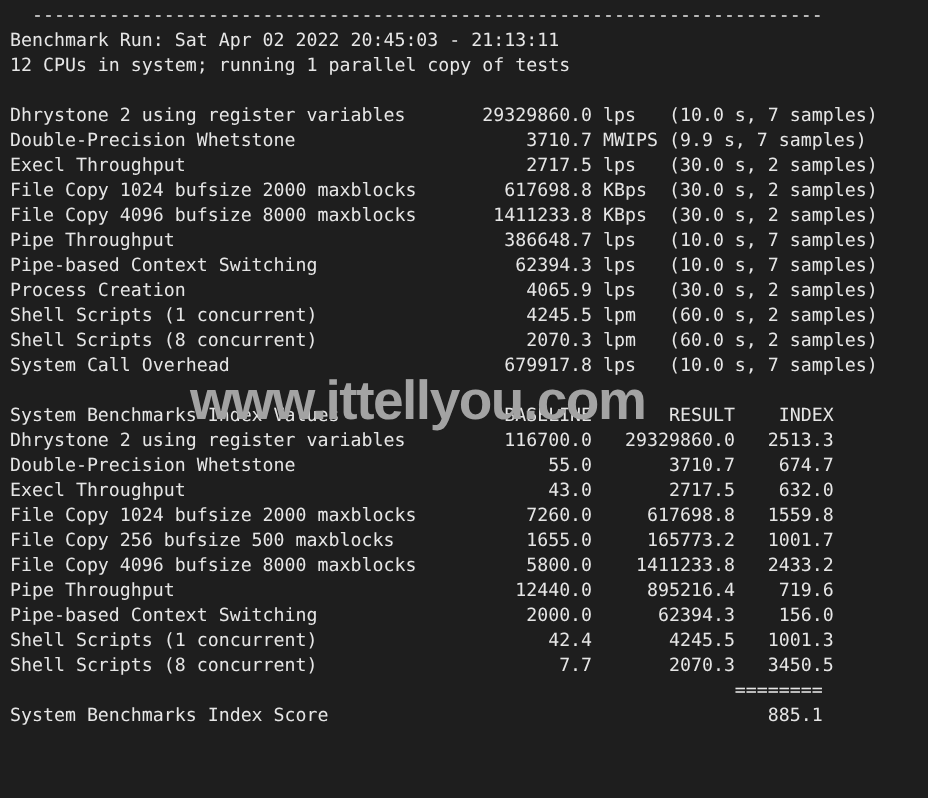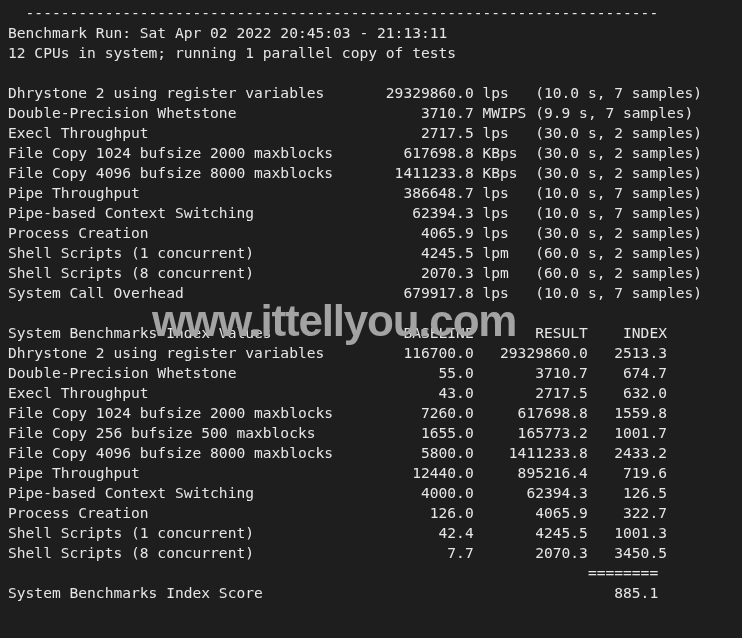"Pipe-based Context Switching 4000.0" div.line { text: 4000.0      62394.3    126.5 -> 2000.0      62394.3    156.0 }
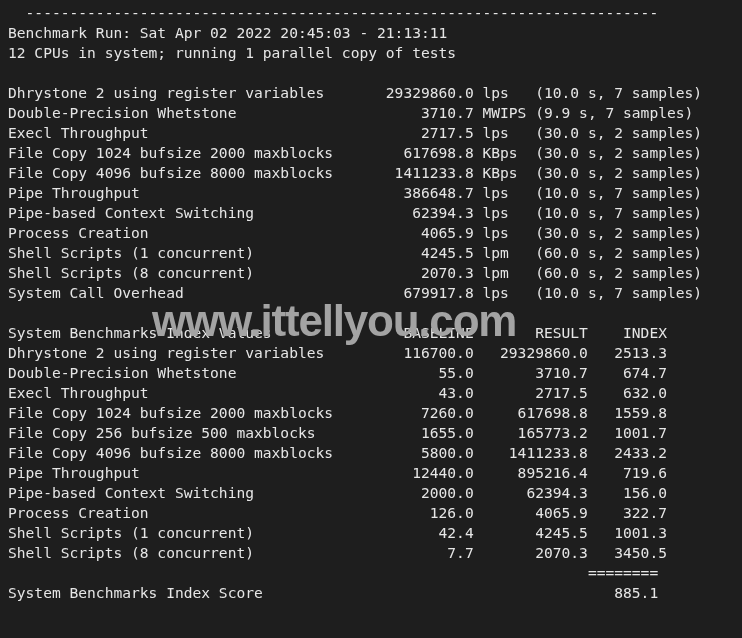"Process Creation 126.0 4065.9 322.7" div.line { html: <div>Process Creation 126.0 4065.9 322.7</div> -> none }
